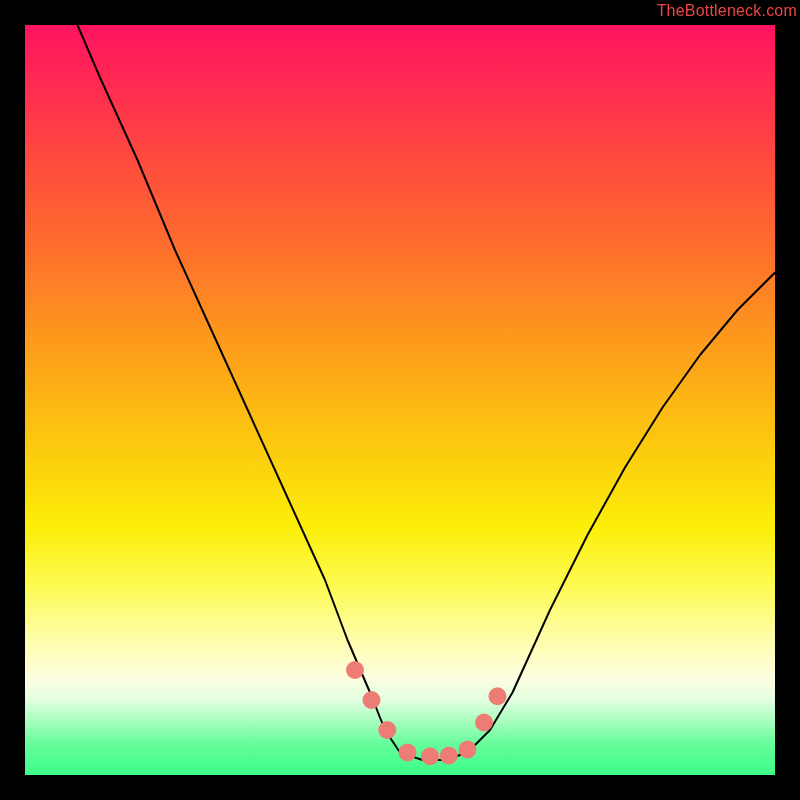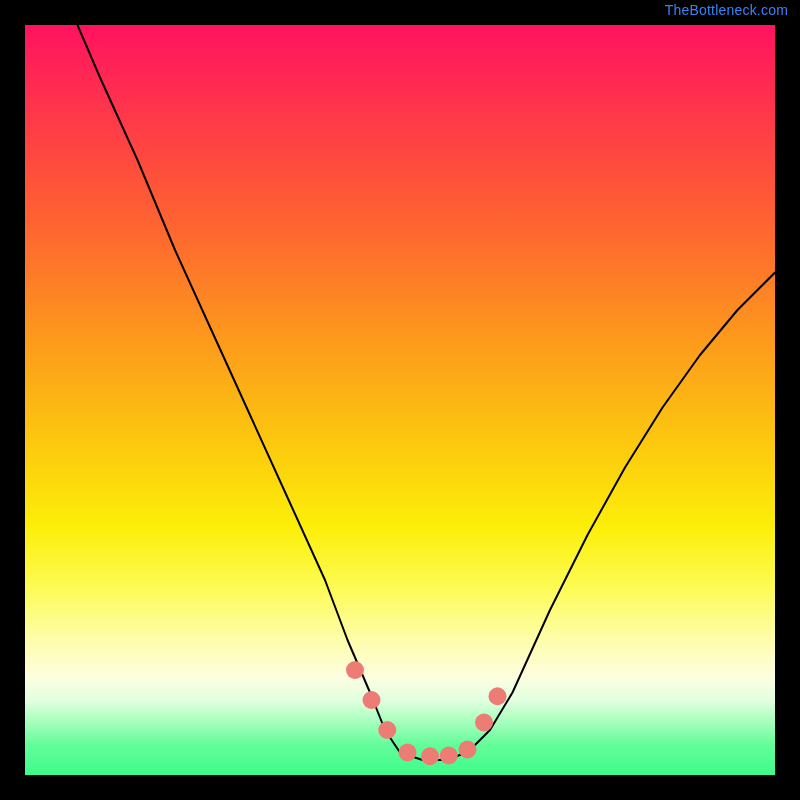"TheBottleneck.com" .watermark { color: #3b82f6 -> #ef4444; font-size: 14px -> 16px; right: 12px -> 3px }
